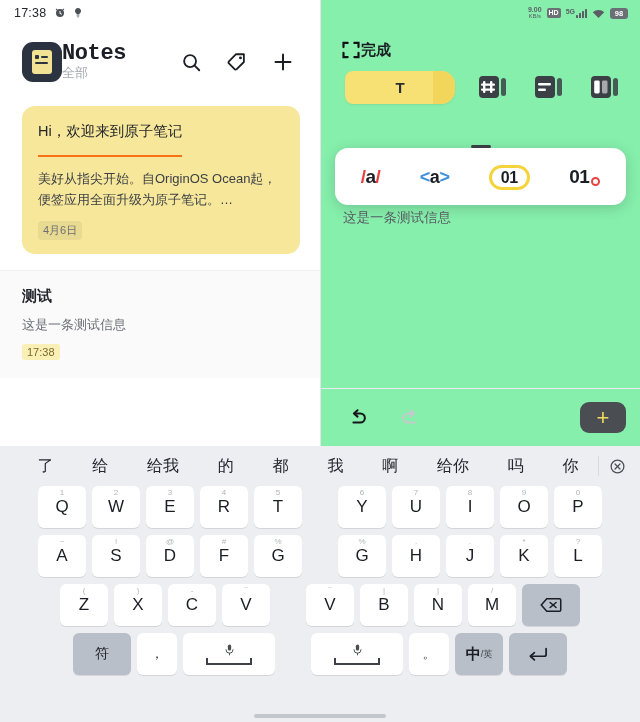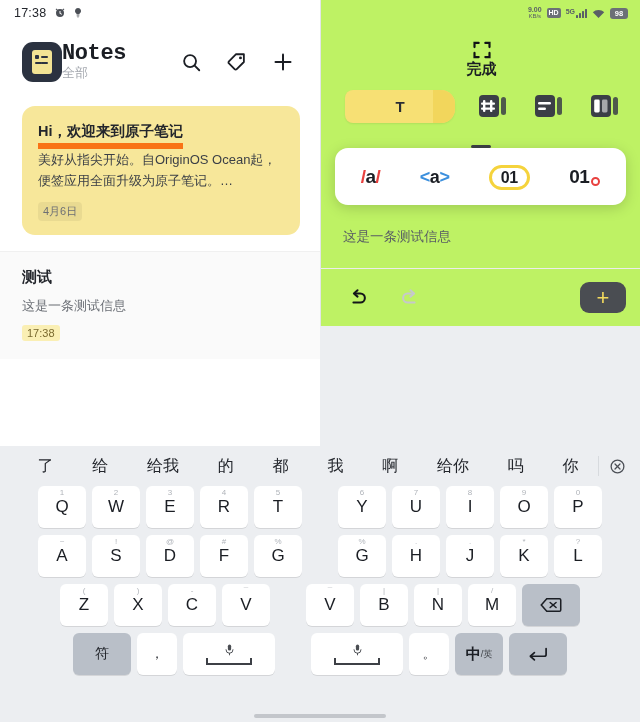"98" .pane-right { background: #bef264 -> #86efac; height: 326px -> 446px }
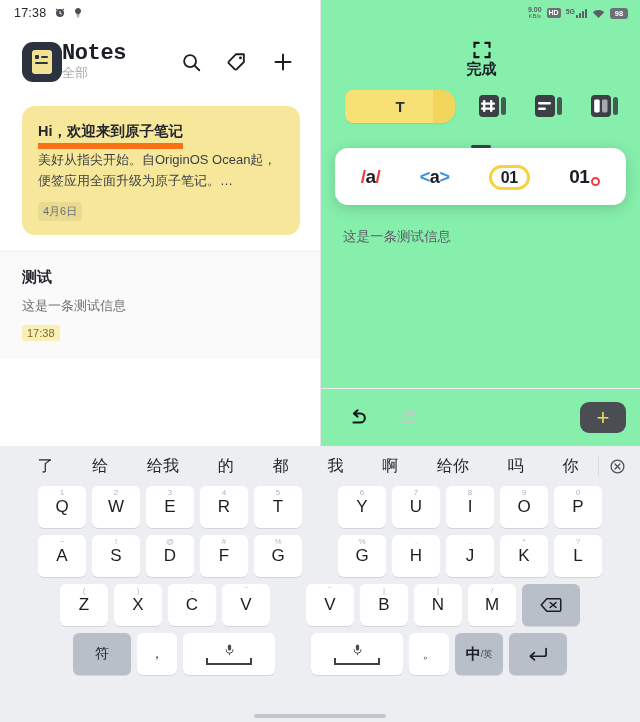"完成" .ed-header { flex-direction: column -> none; justify-content: flex-end -> flex-start }
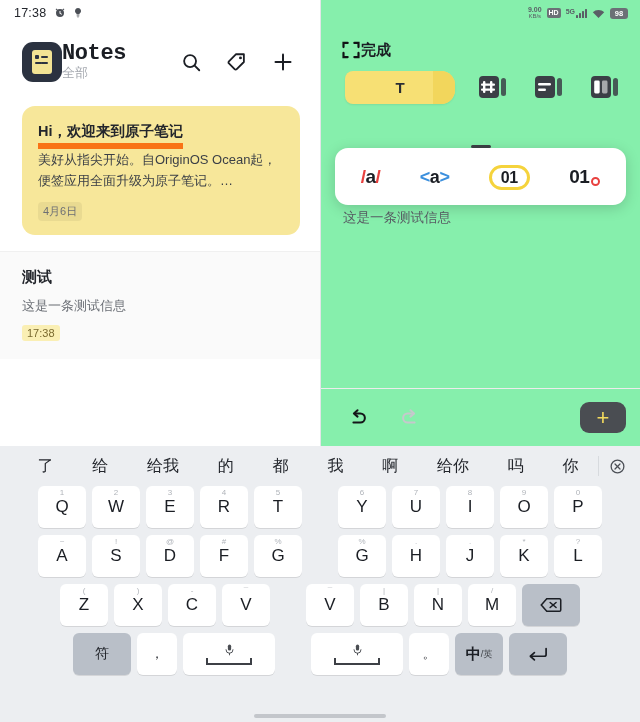"Hi，欢迎来到原子笔记" .note-title { border-bottom: 6px solid #f97316 -> 2px solid #f97316; font-weight: 700 -> 400; padding-bottom: 2px -> 14px }
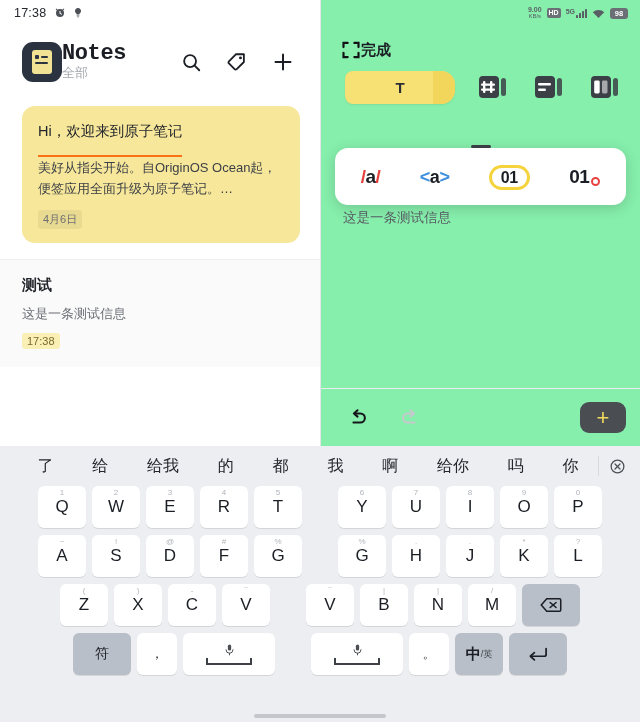"美好从指尖开始。自OriginOS Ocean起，便签应用全面升级为原子笔记。…" .note-body { margin-top: 0 -> 11px }
